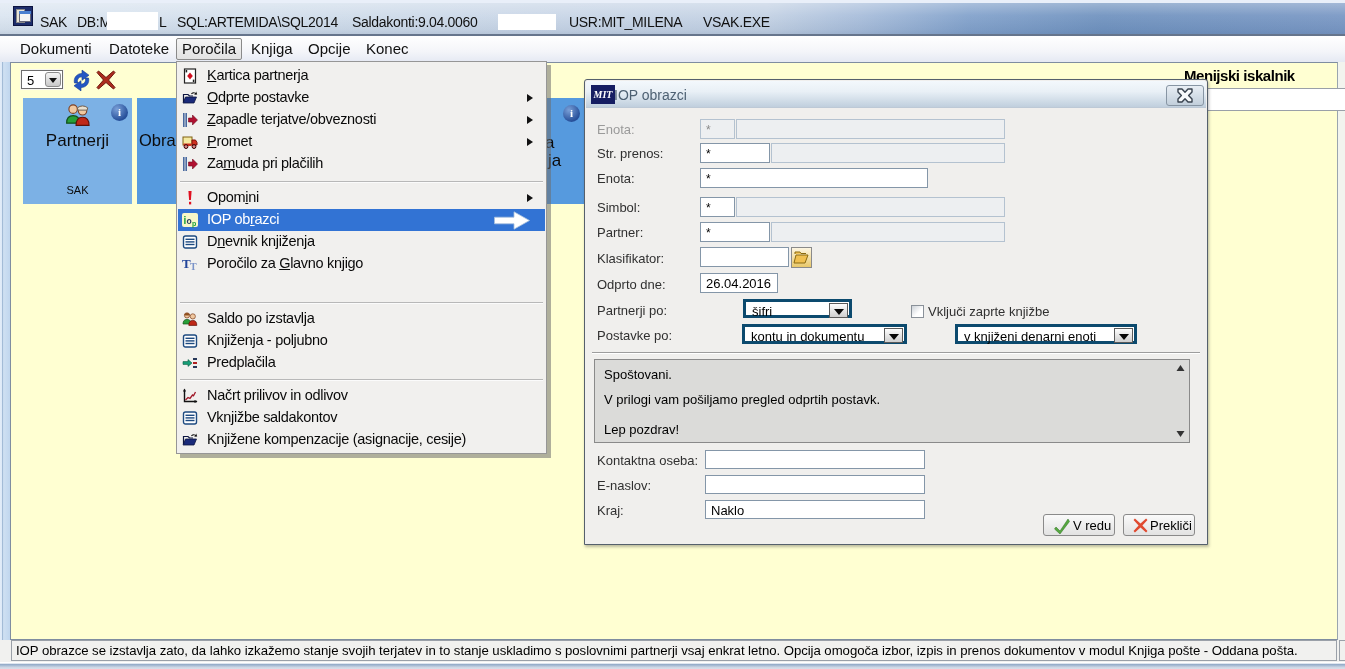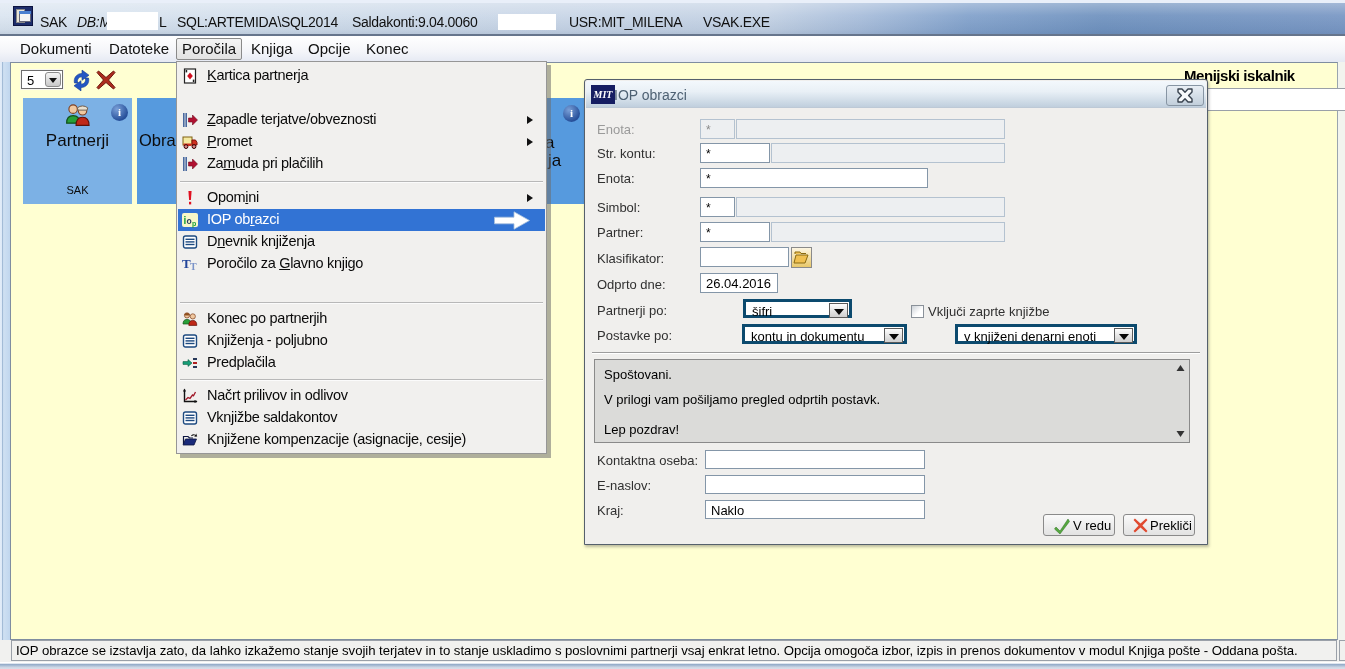"DB:M" span.ttext { font-style: italic -> none }
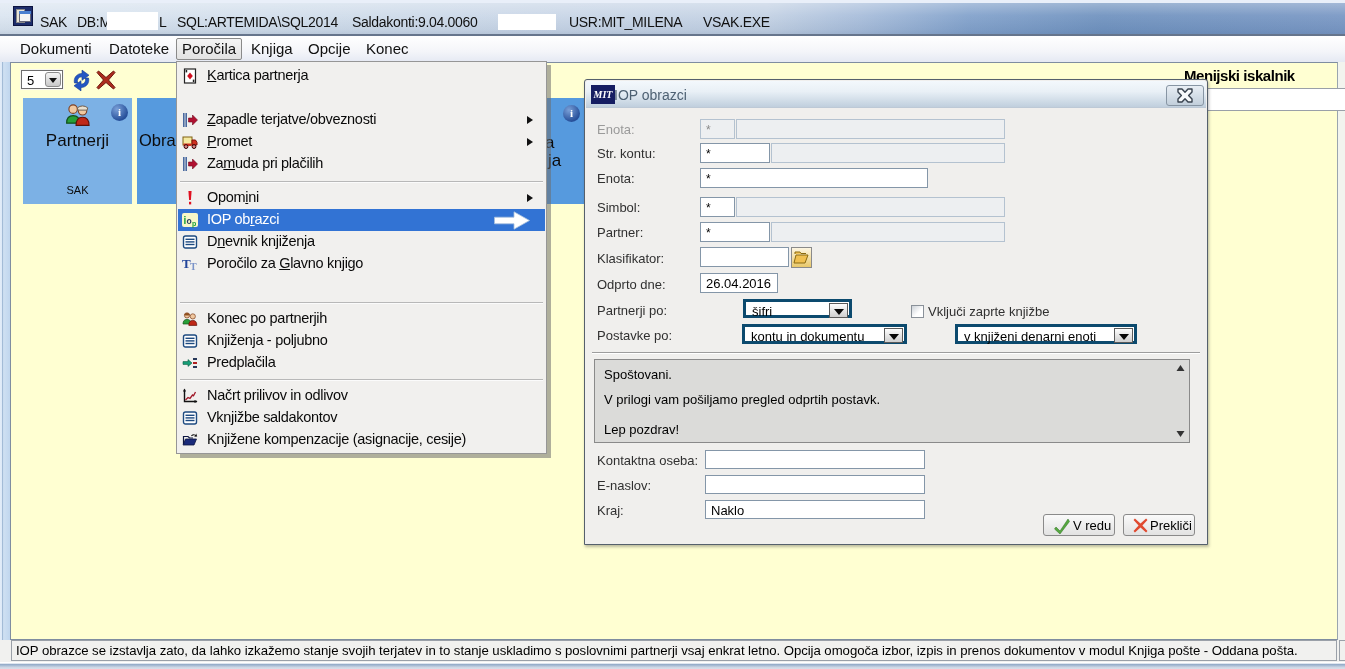"Odprte postavke" div.mrow { html: none -> <div> <svg> <path></path> <path></path> <path></path> </svg> <span><u>O</u>dprte postavke</span> <span></span> </div> }
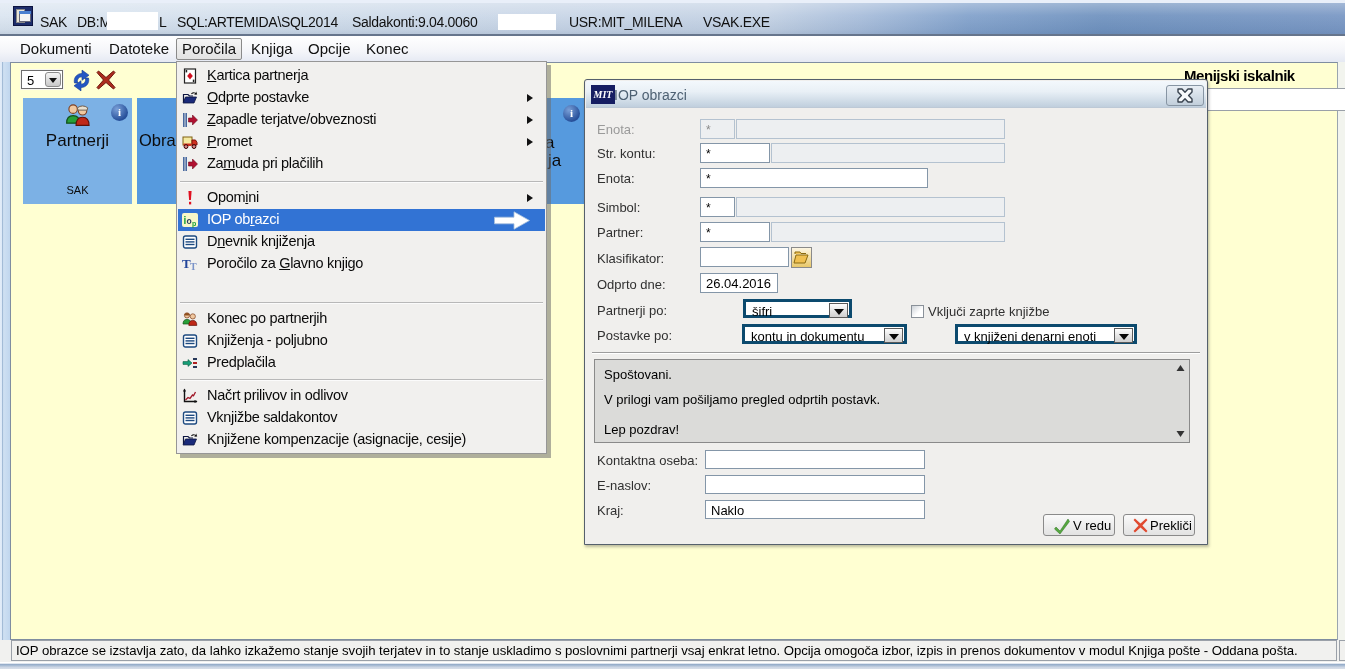"Str. kontu:" div.abs { text: kontu -> prenos }
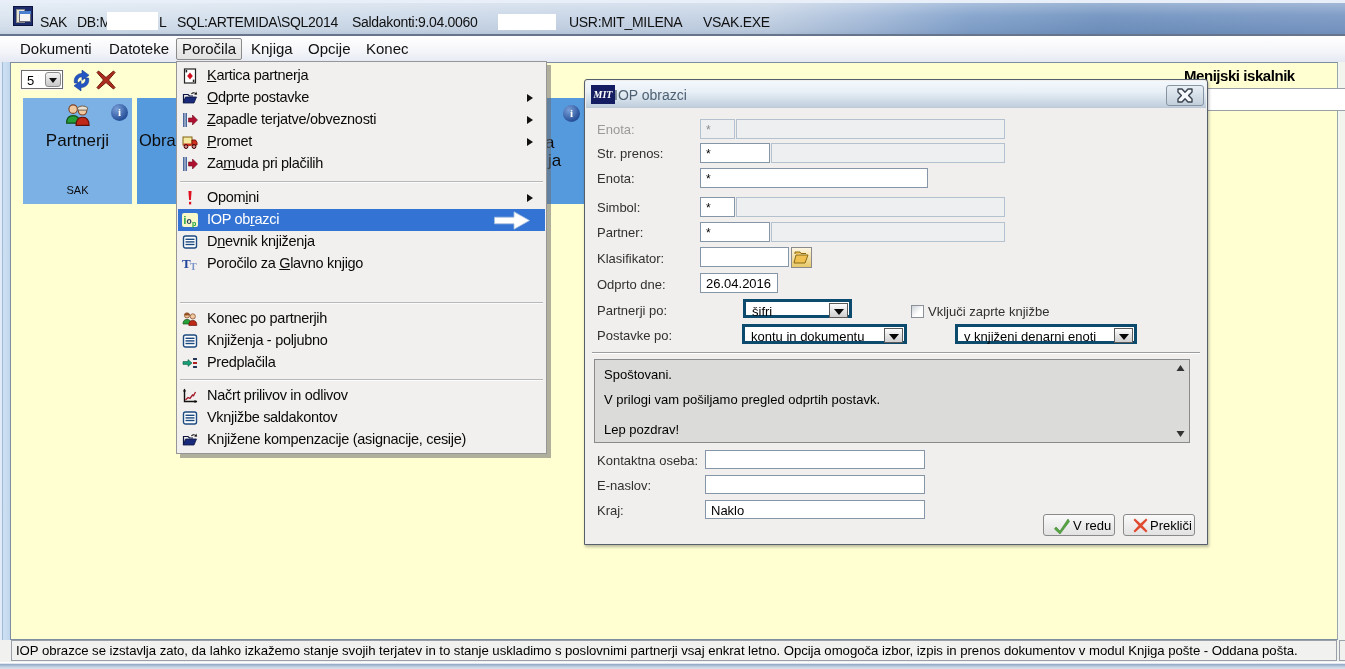"Konec po partnerjih" span.txt { text: Konec po partnerjih -> Saldo po izstavlja }
